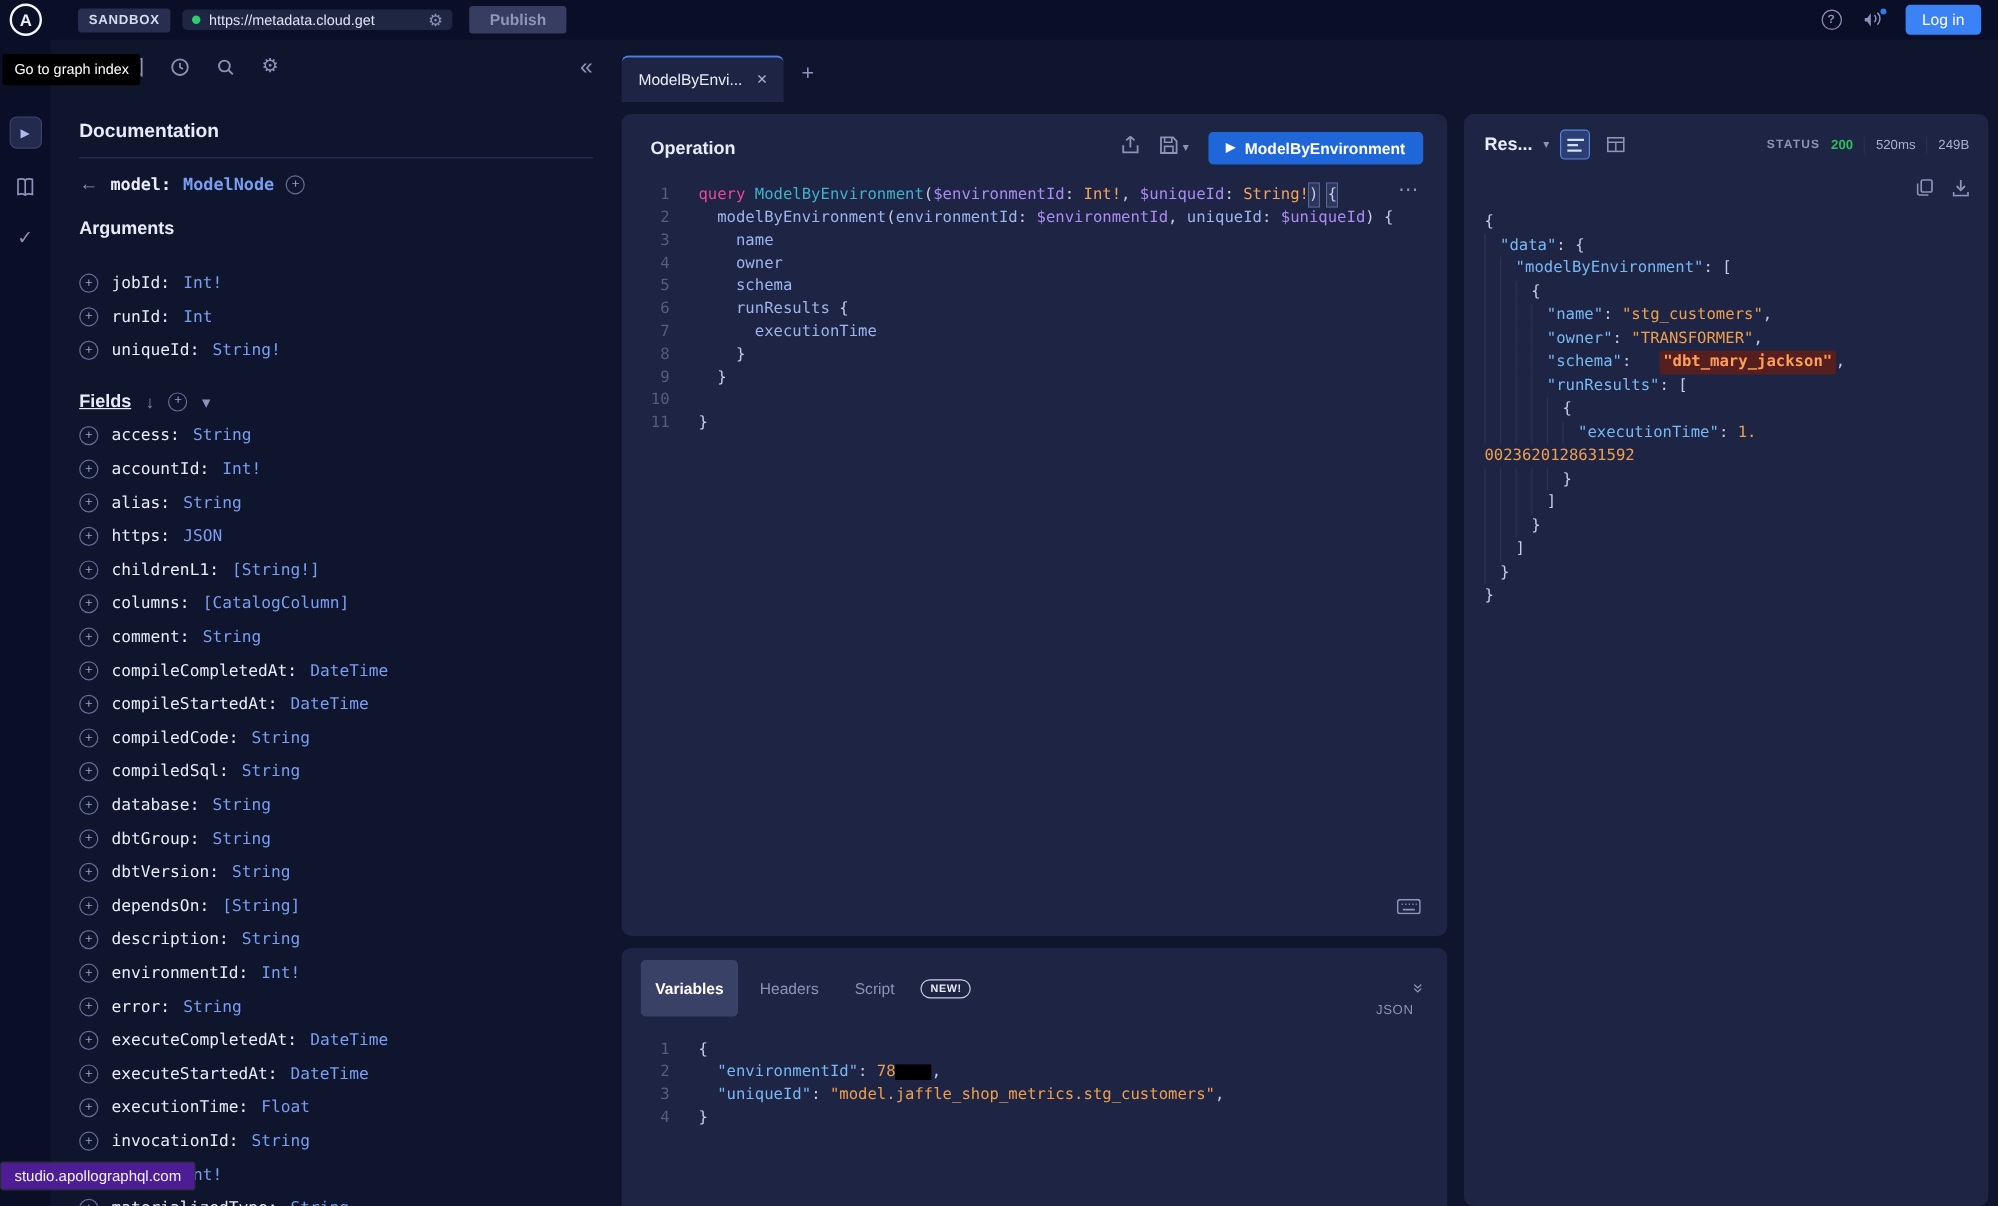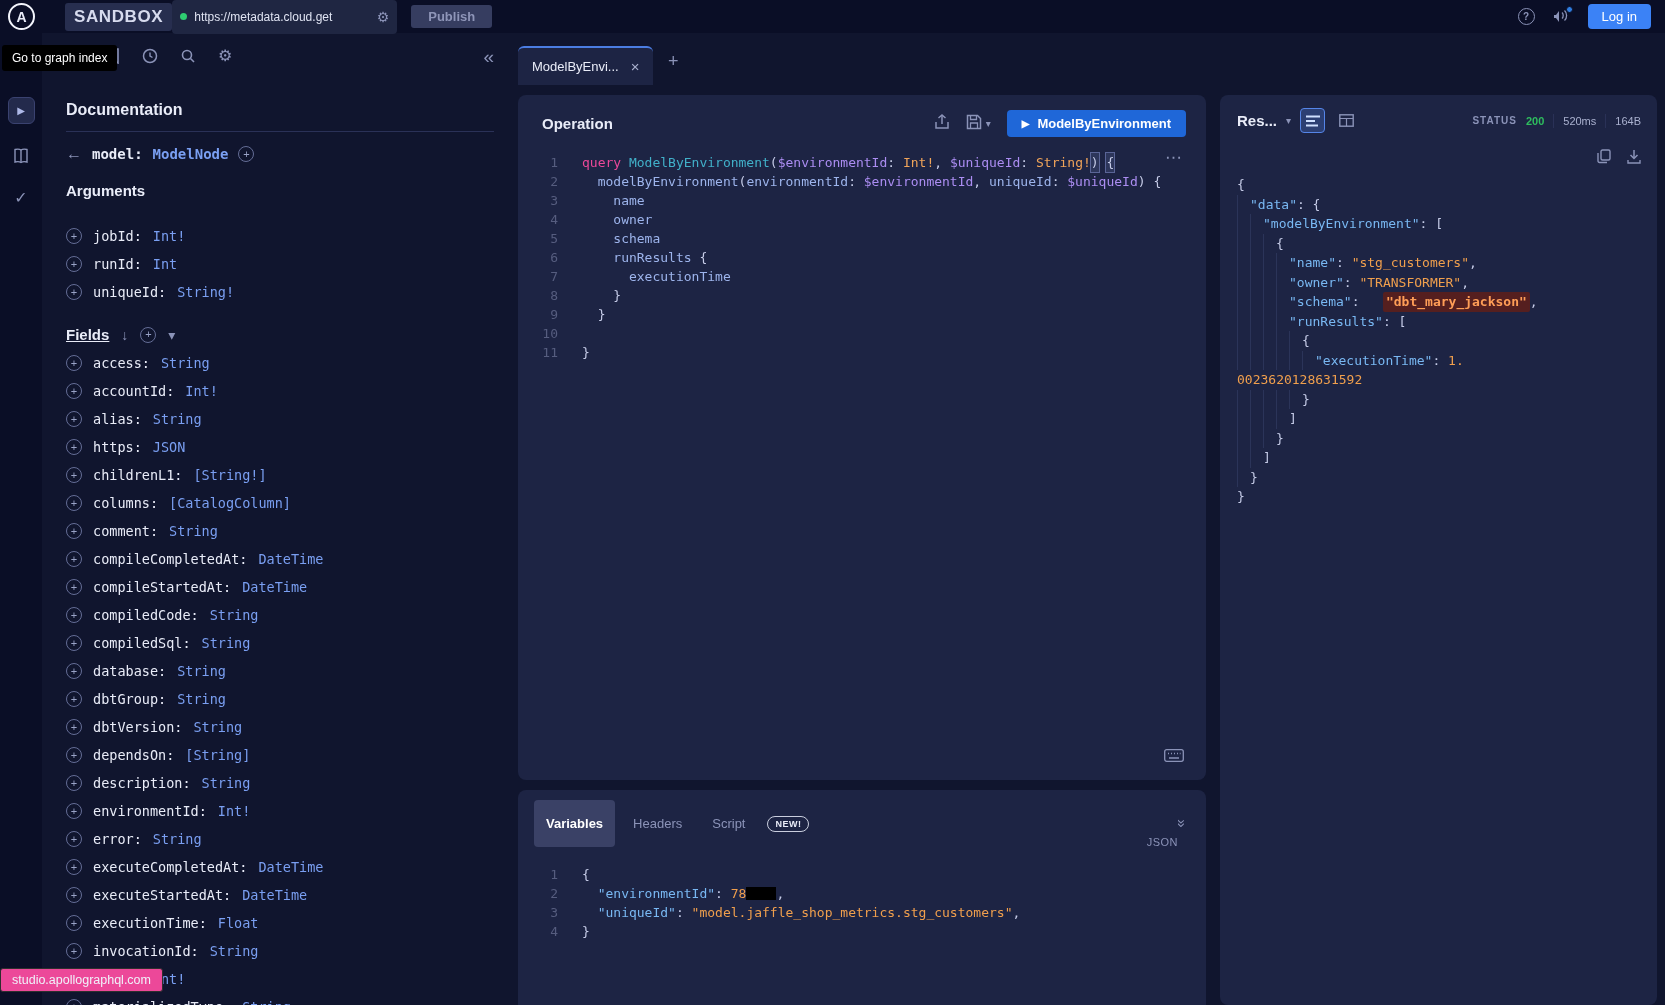"SANDBOX" .sandbox-chip { font-size: 17px -> 11px }
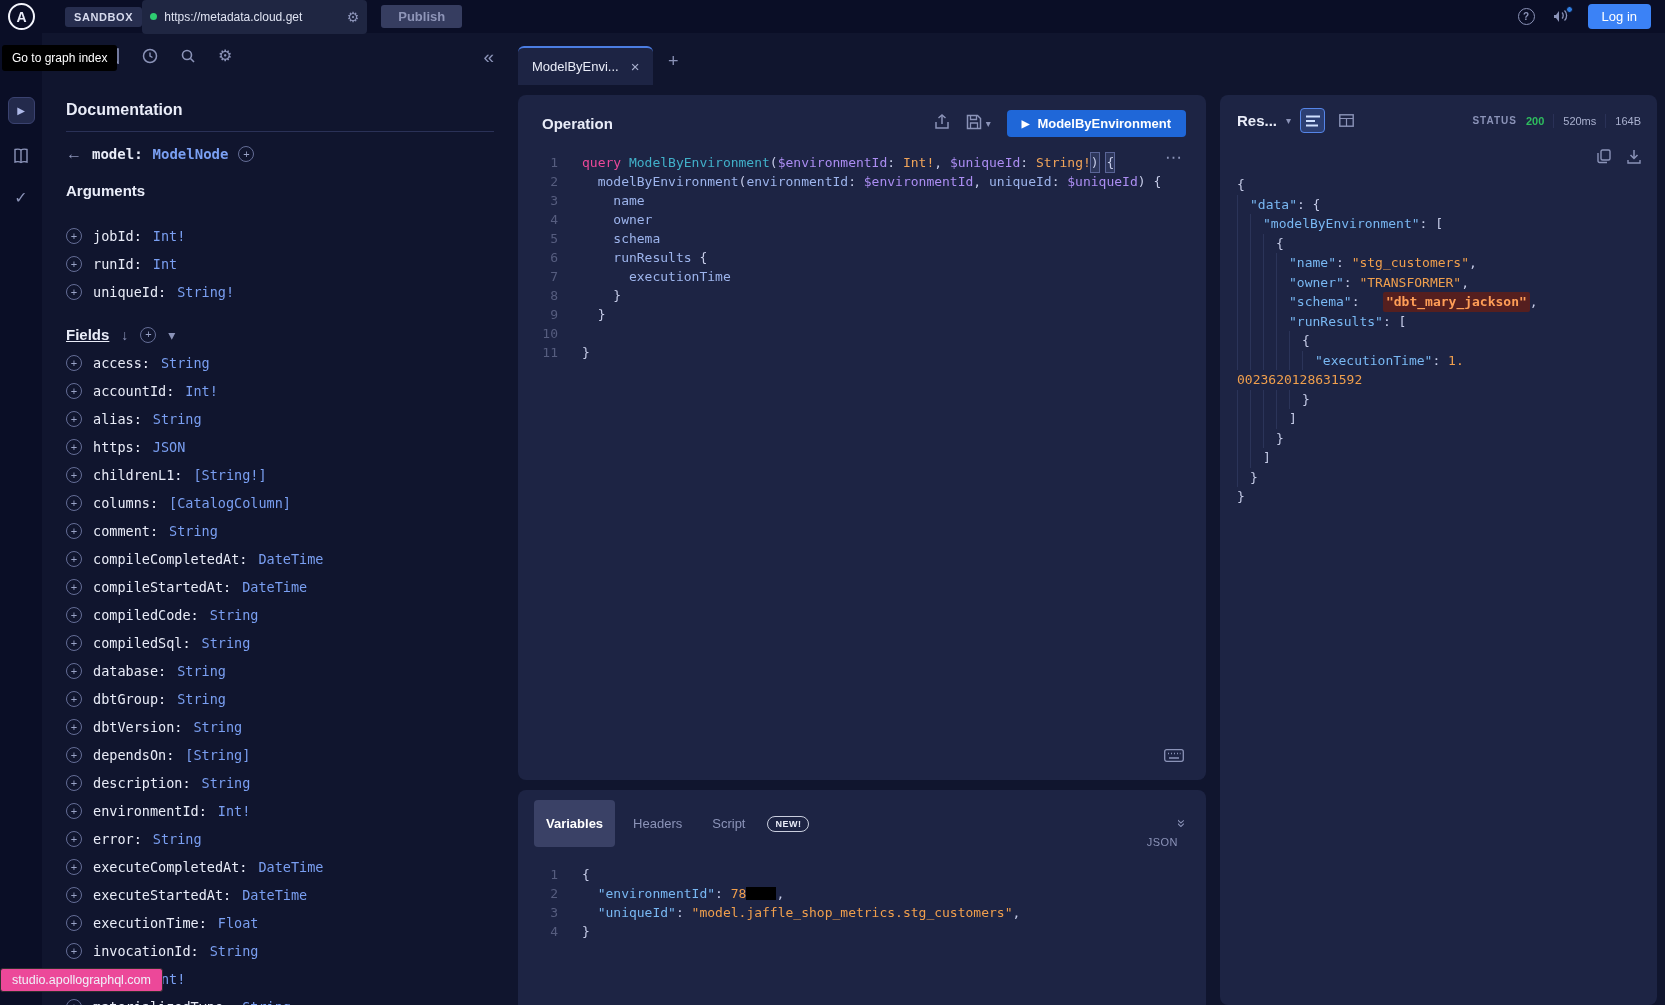"https://metadata.cloud.get" .url-chip { height: 34px -> 17px; margin-left: none -> 10px }
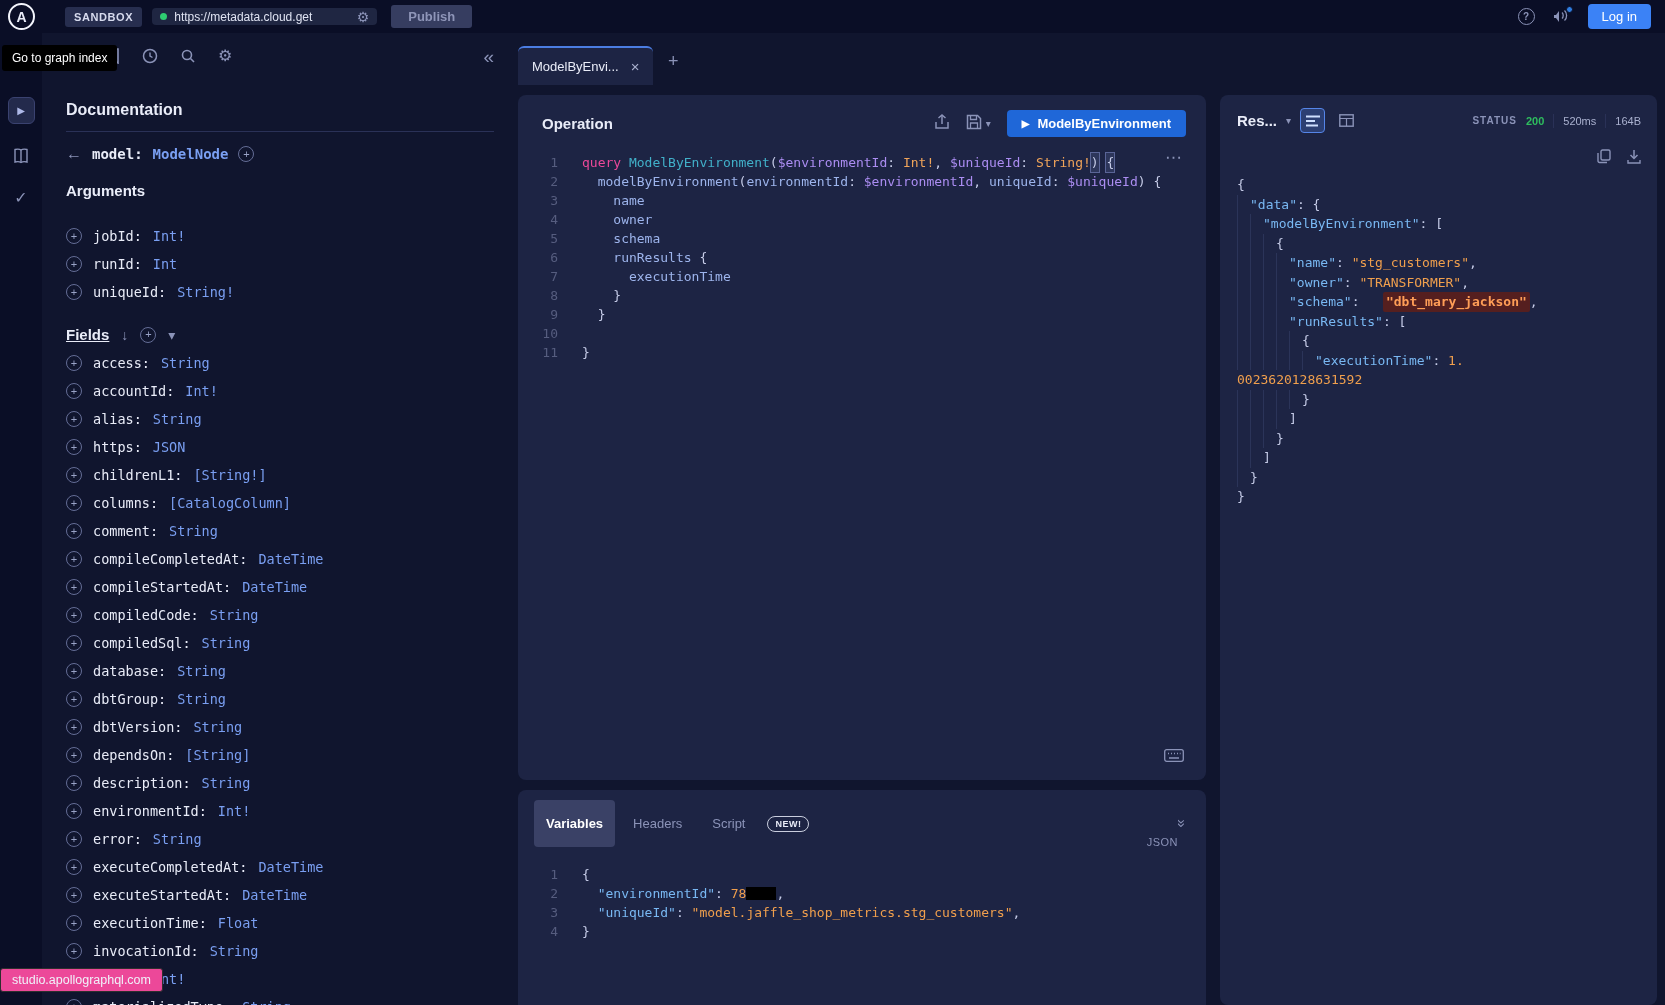"164B" span.meta-txt { text: 164B -> 249B }
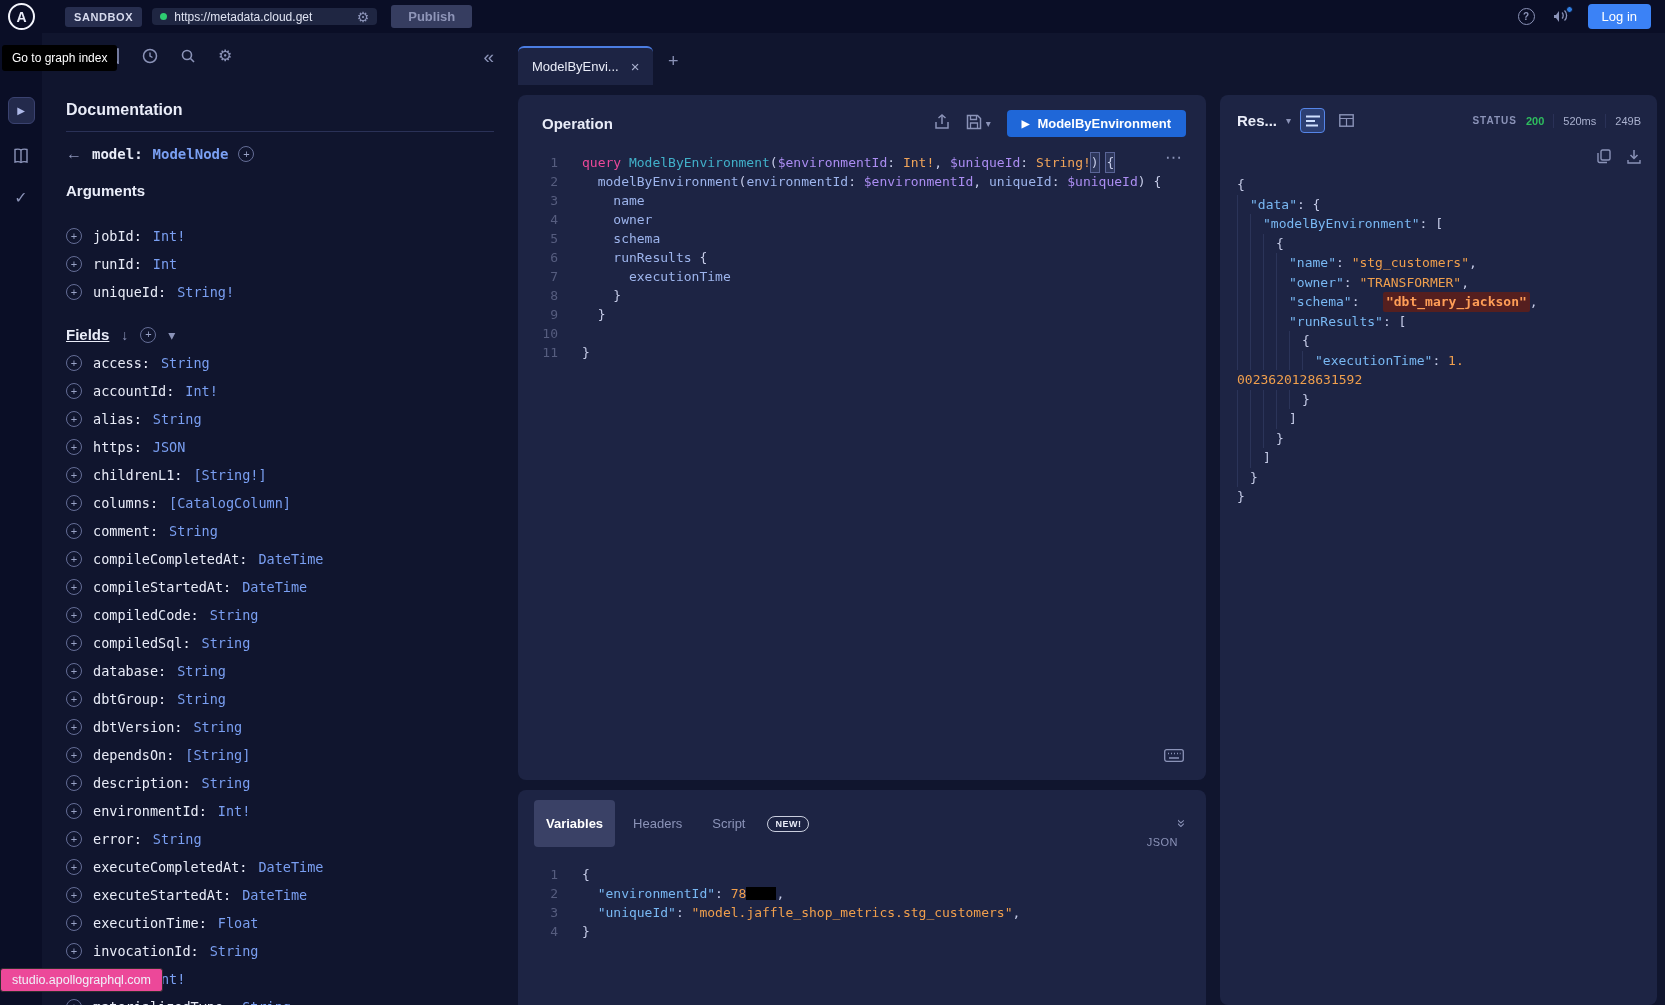"studio.apollographql.com" .status-link { background: #ec4899 -> #4c1d95 }
